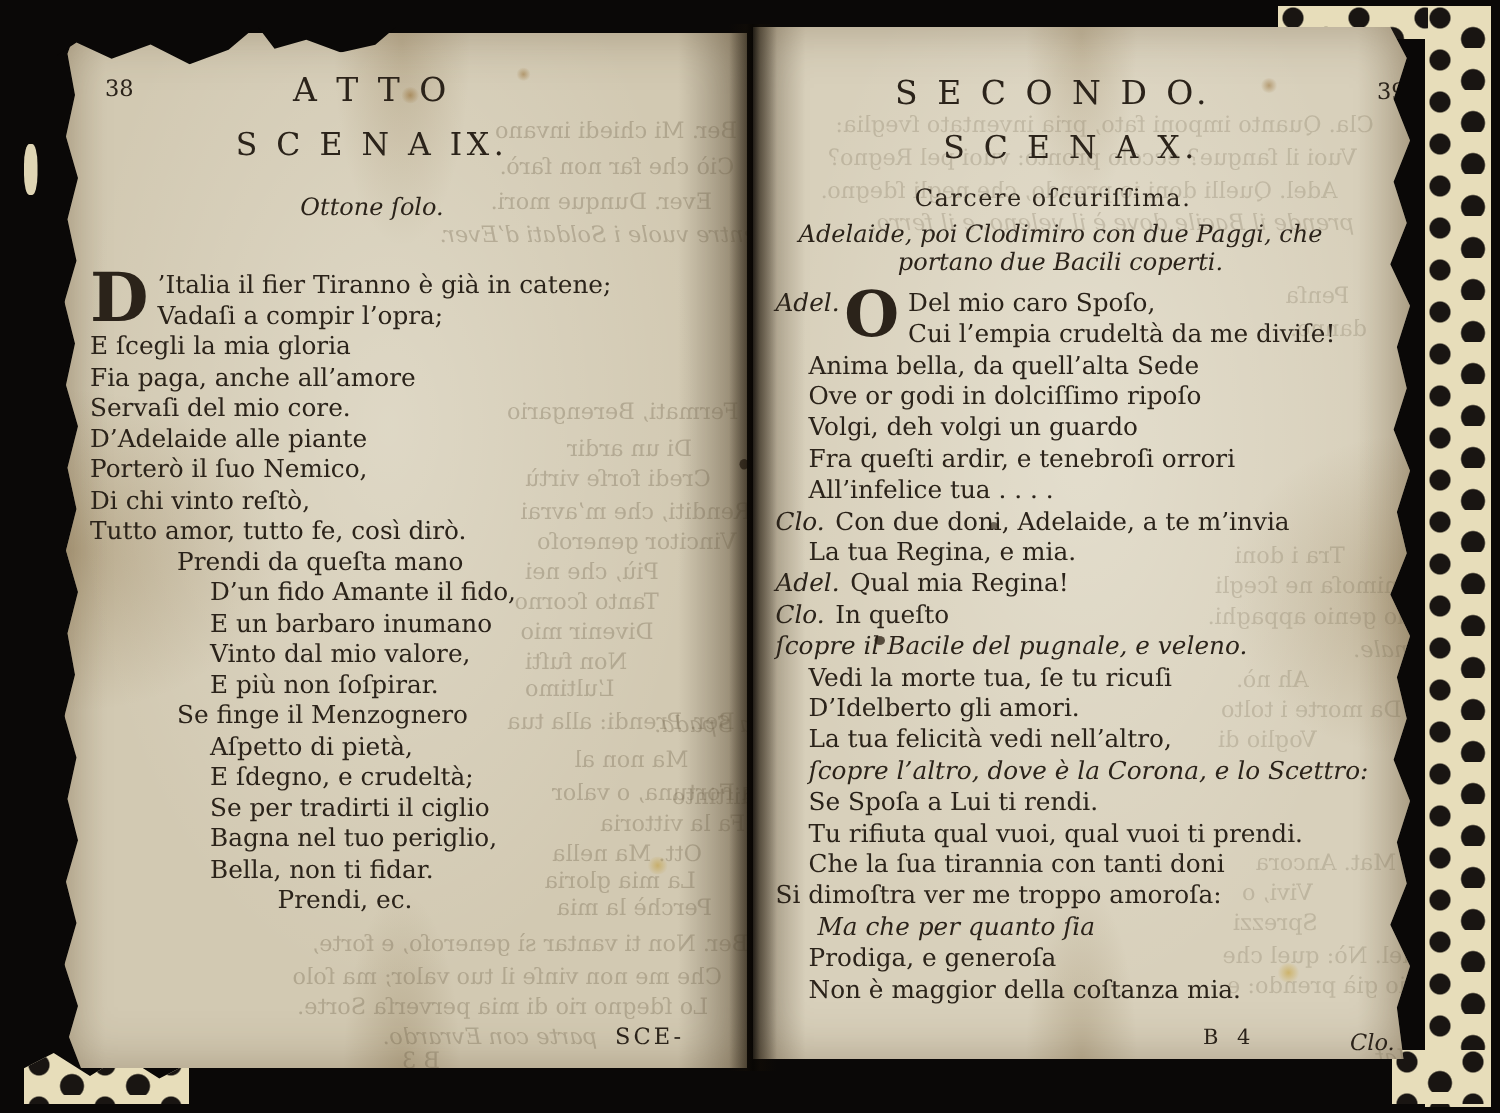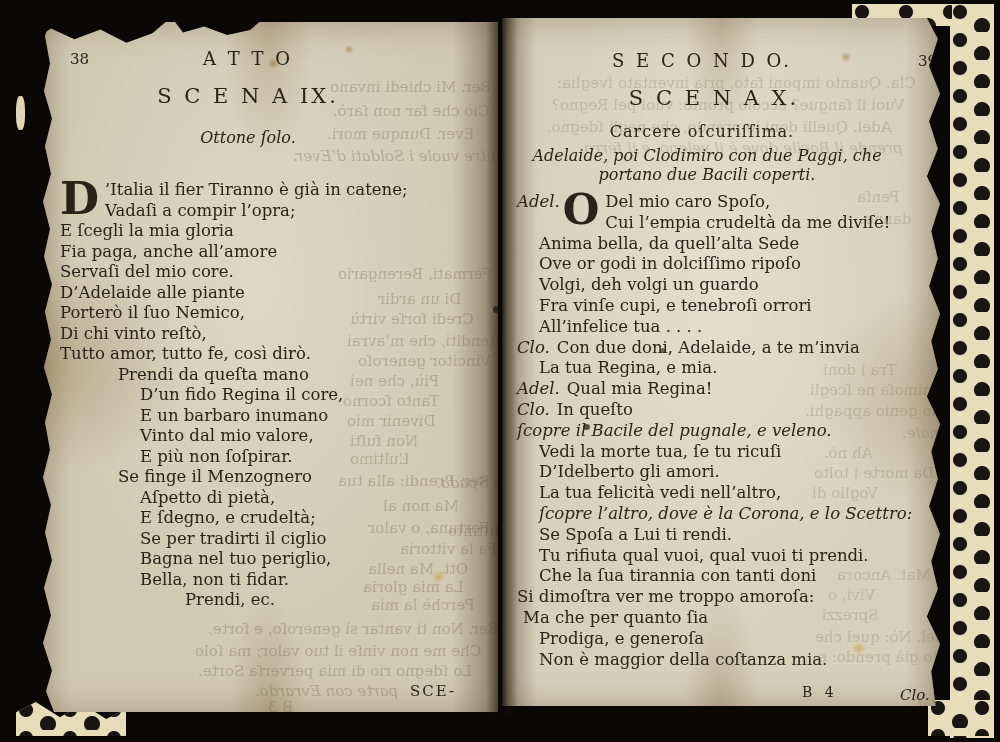"A T T O" .running-head { font-size: 18px -> 22px }
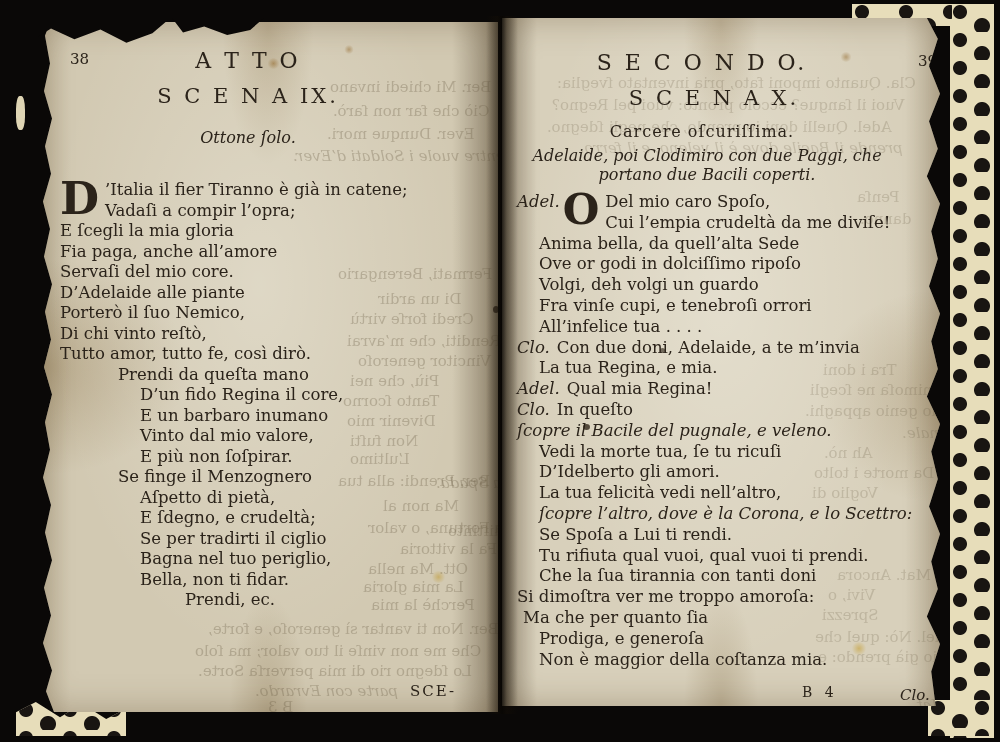"Fra vinſe cupi, e tenebroſi" span { text: vinſe cupi -> queſti ardir }
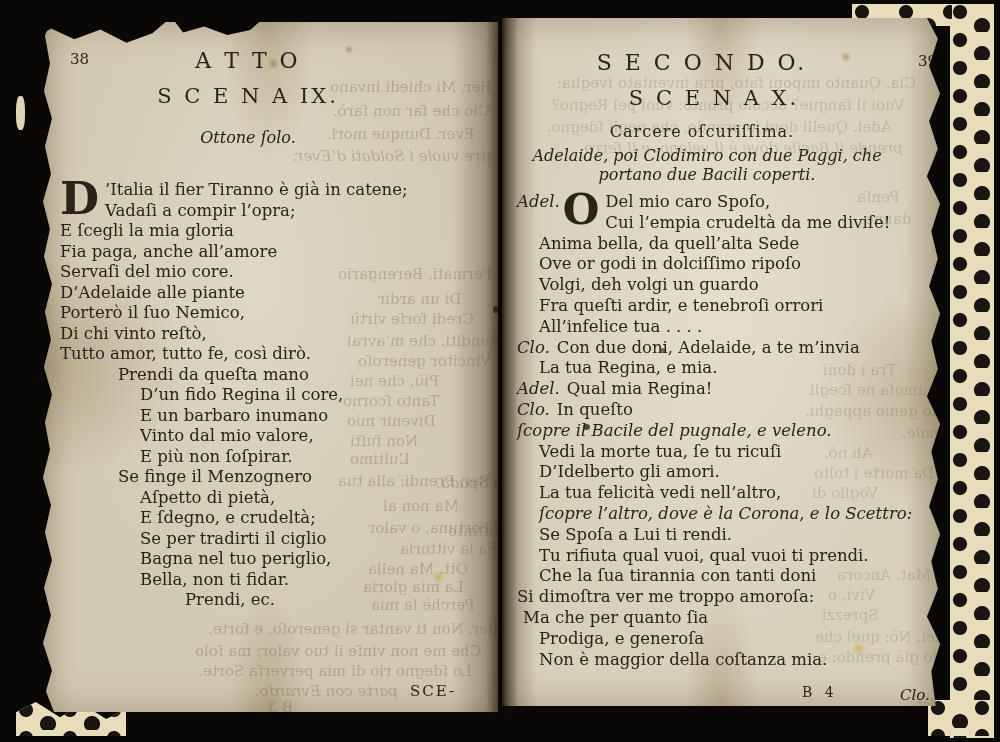"D’un fido Regina il core," span { text: Regina il core -> Amante il fido }
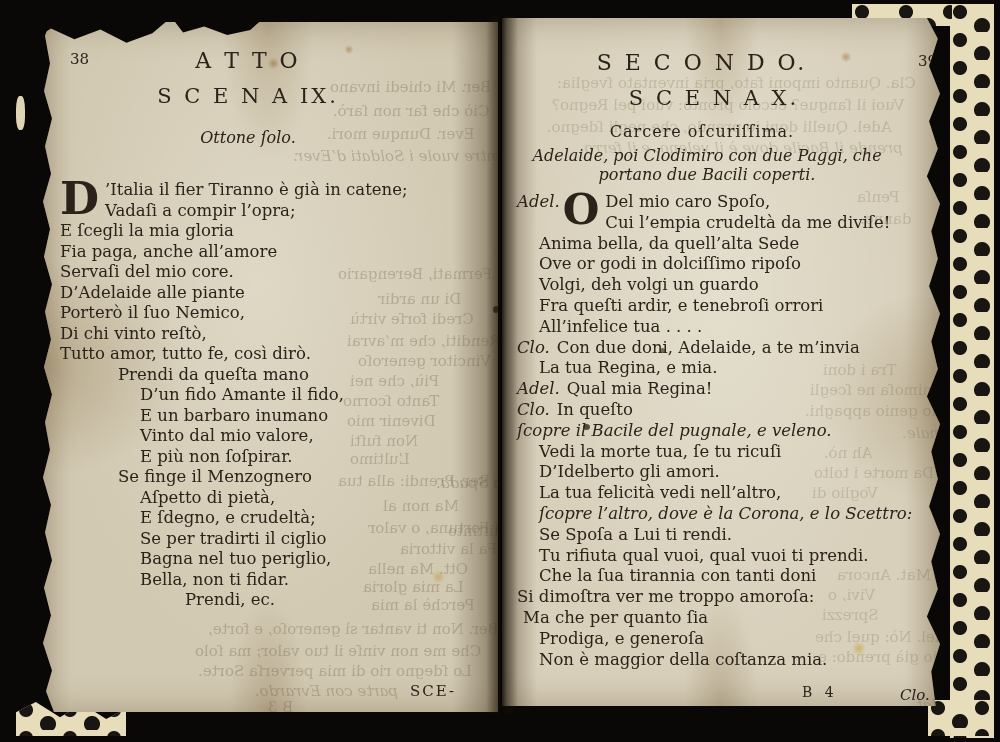"Ma che per quanto ſia" div.vline { font-style: none -> italic; padding-left: 6px -> 28px }
